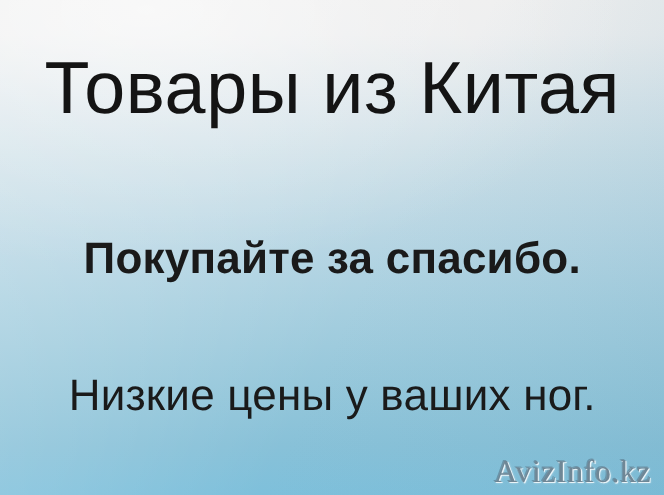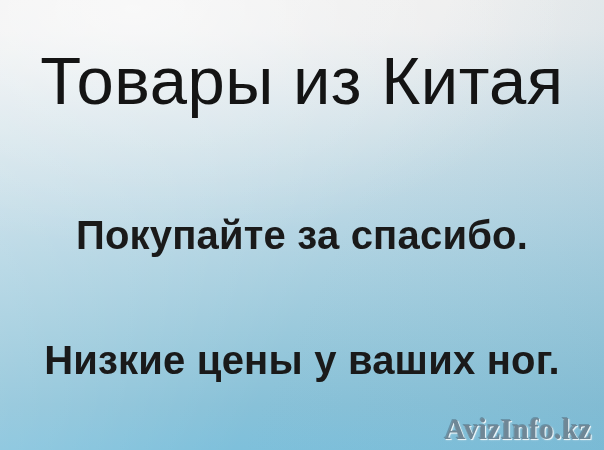"Низкие цены у ваших ног." .subline-2 { font-weight: 700 -> 400 }
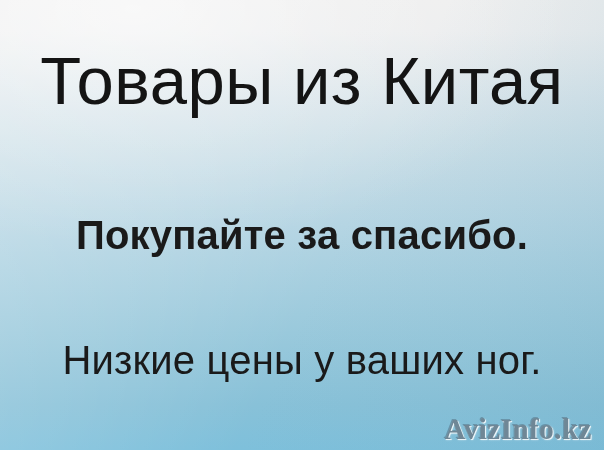"AvizInfo.kz" .watermark { font-weight: 700 -> 400 }
